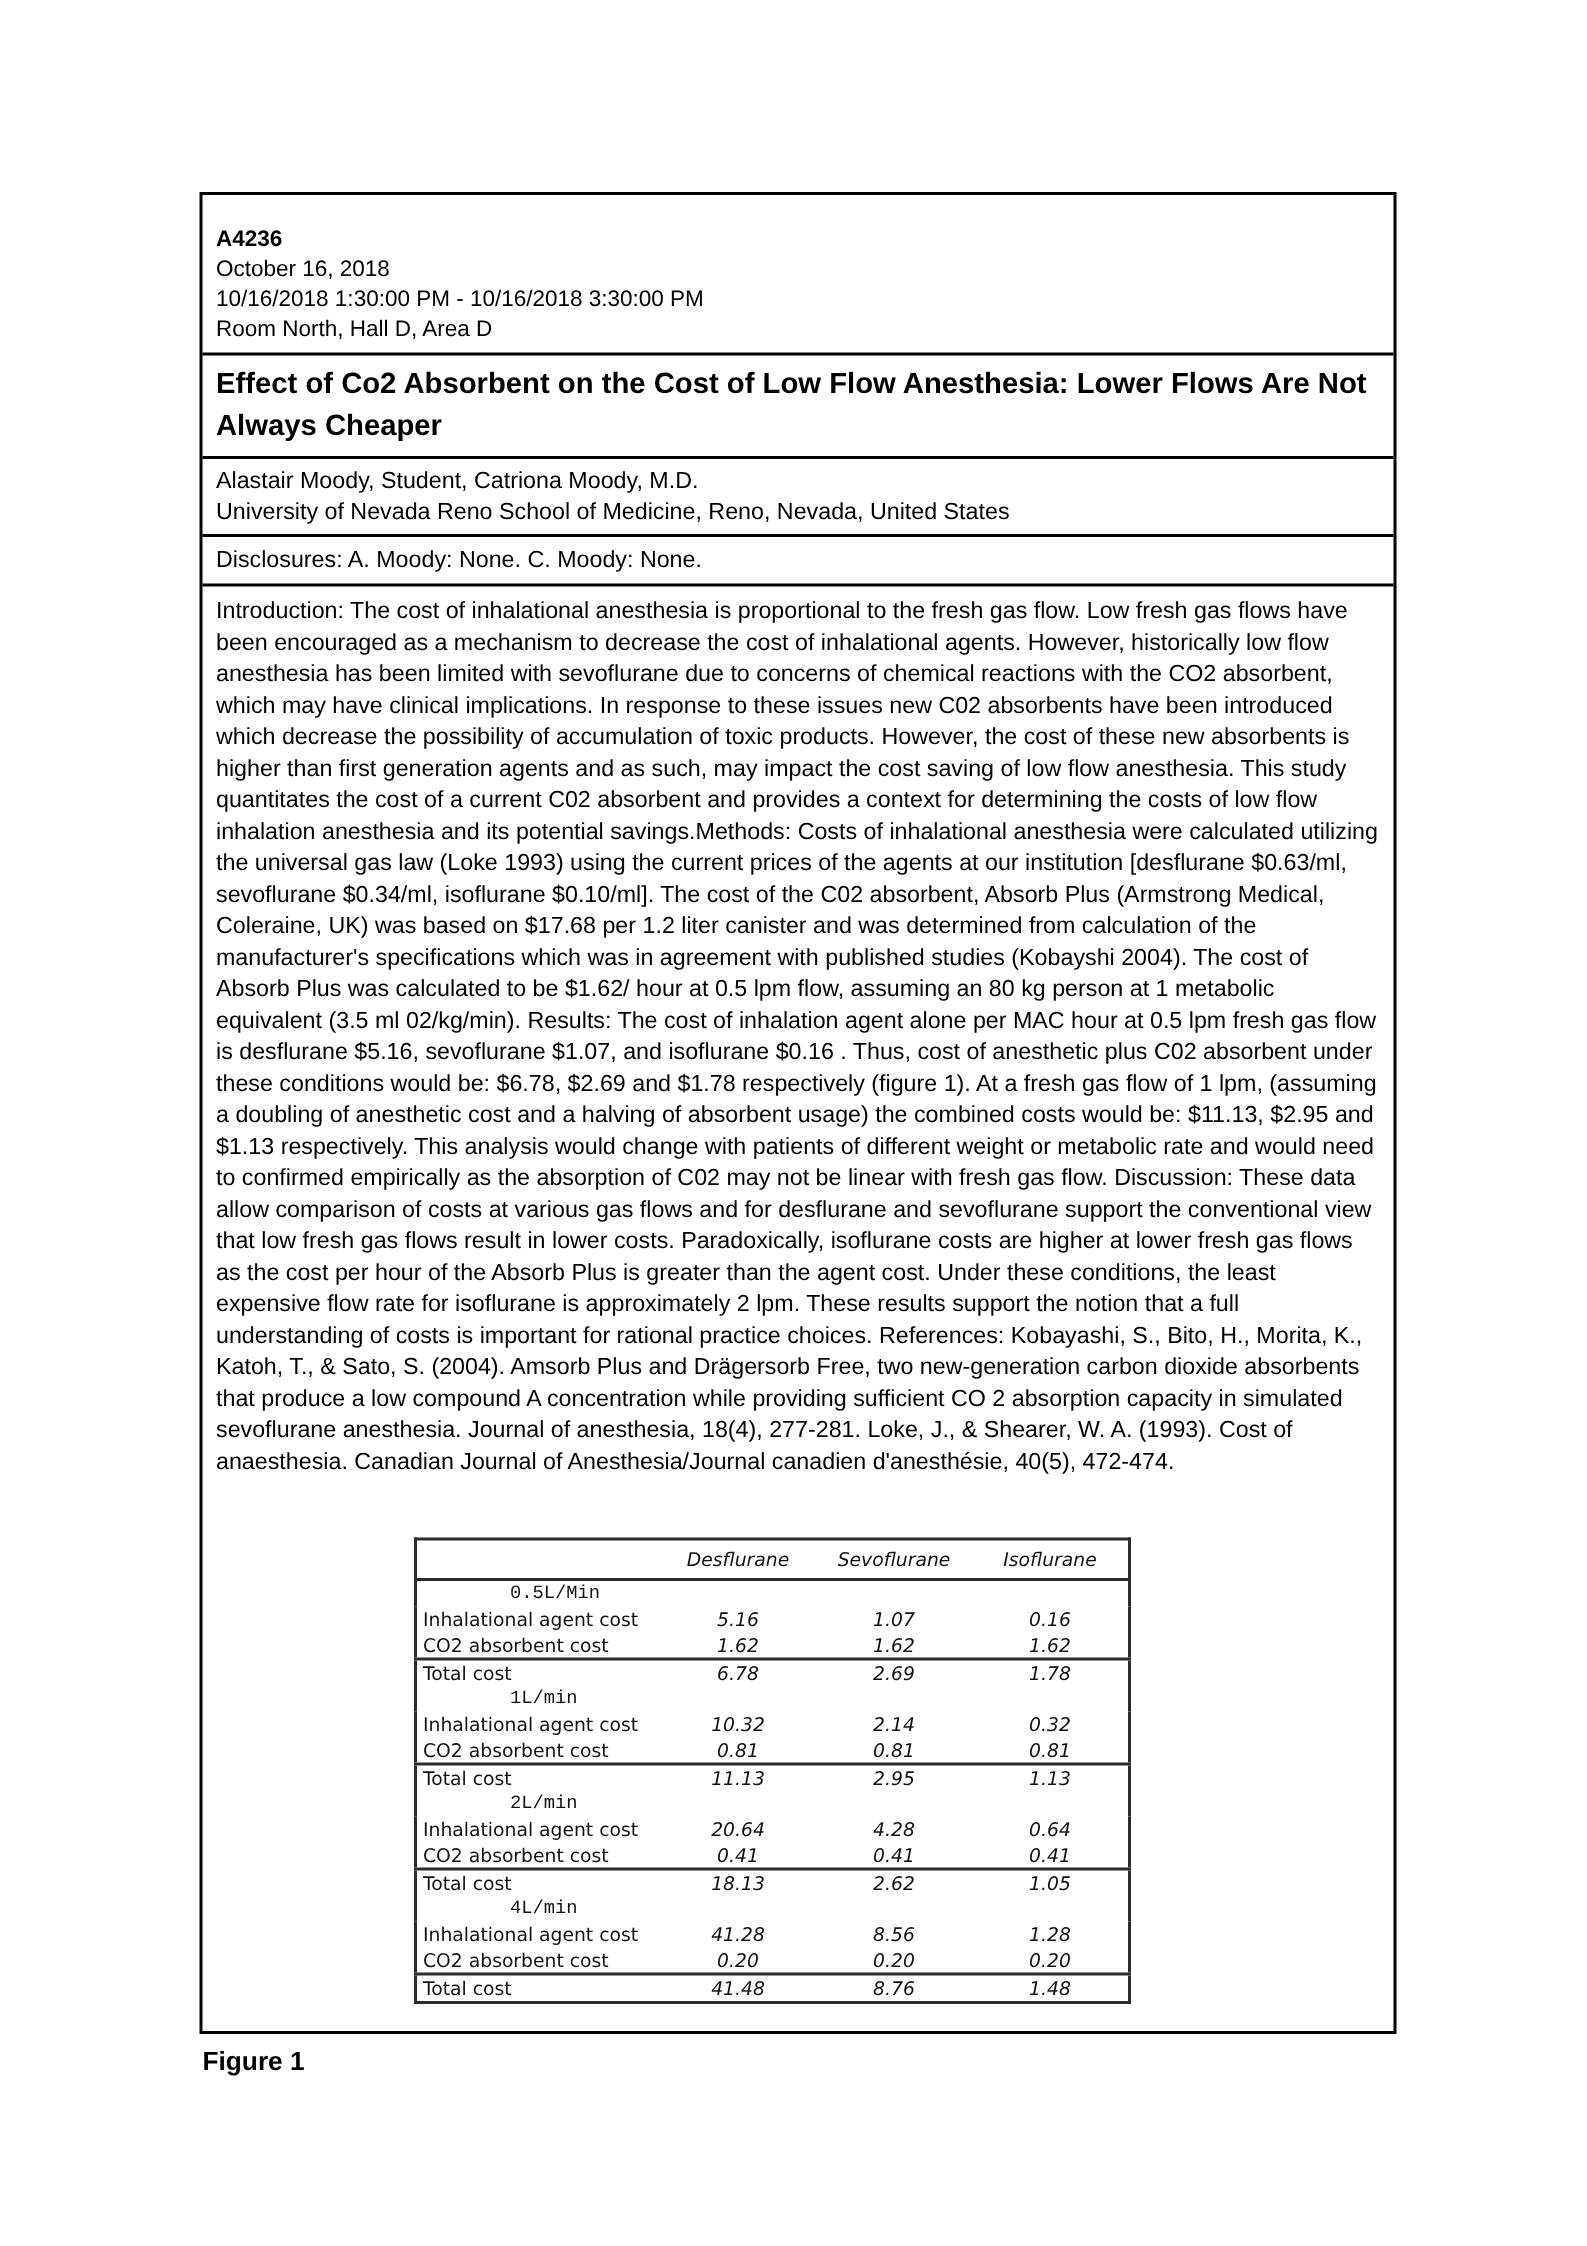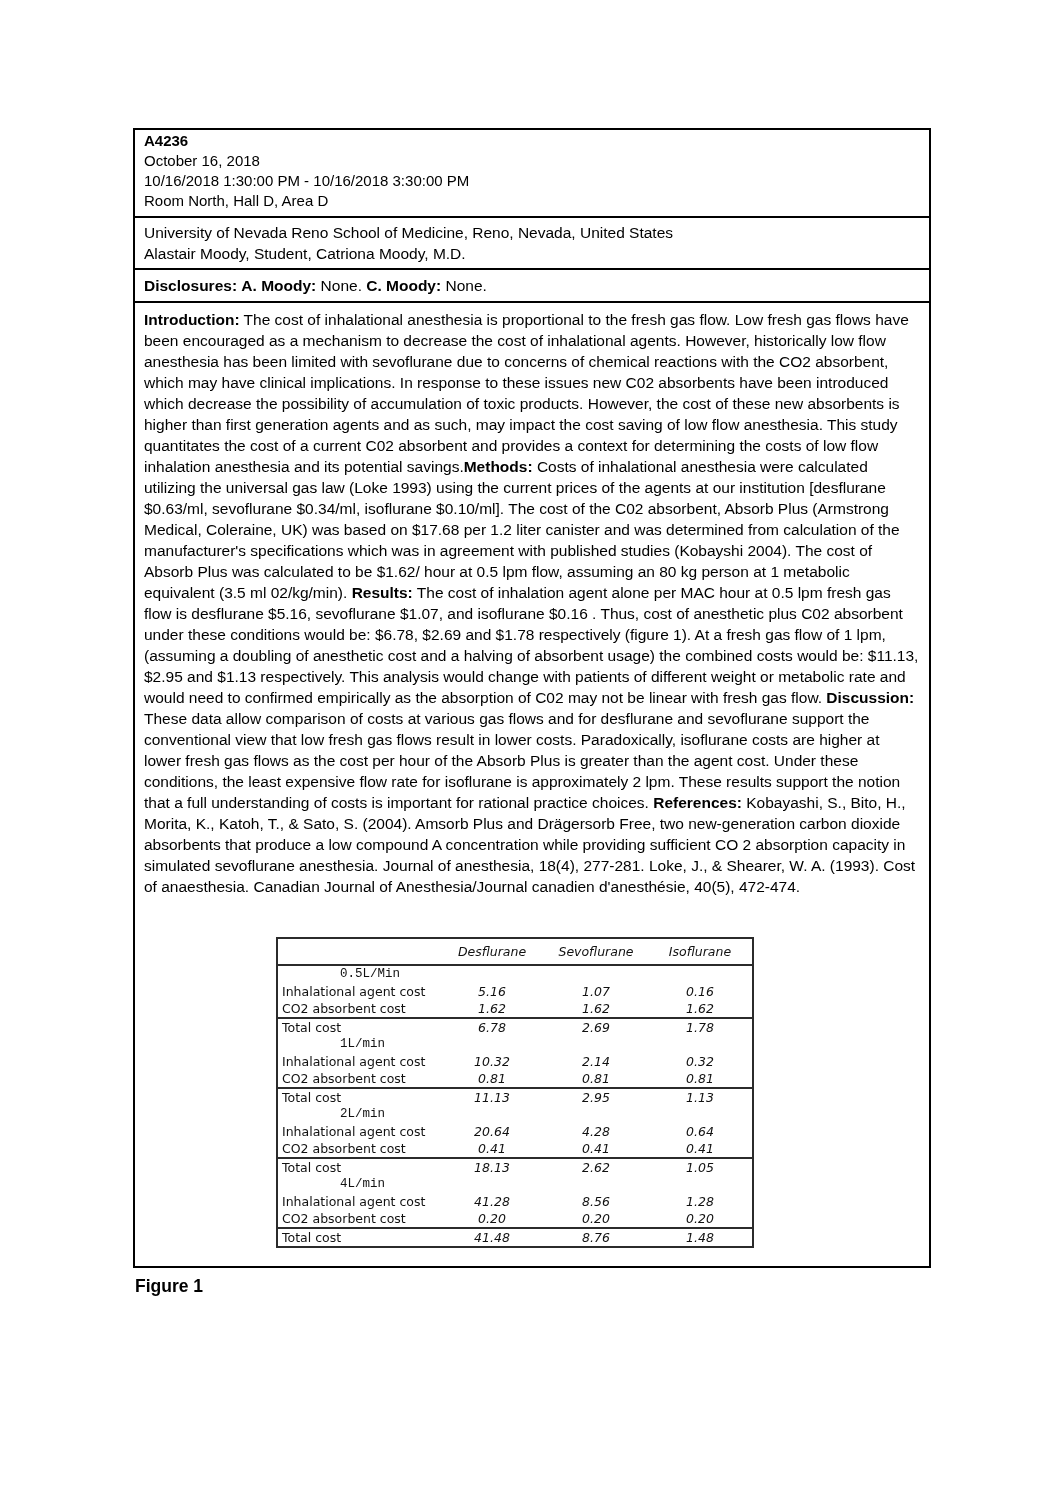"A4236" .sec-header { padding: 1px 9px 5px -> 20px 9px 5px }
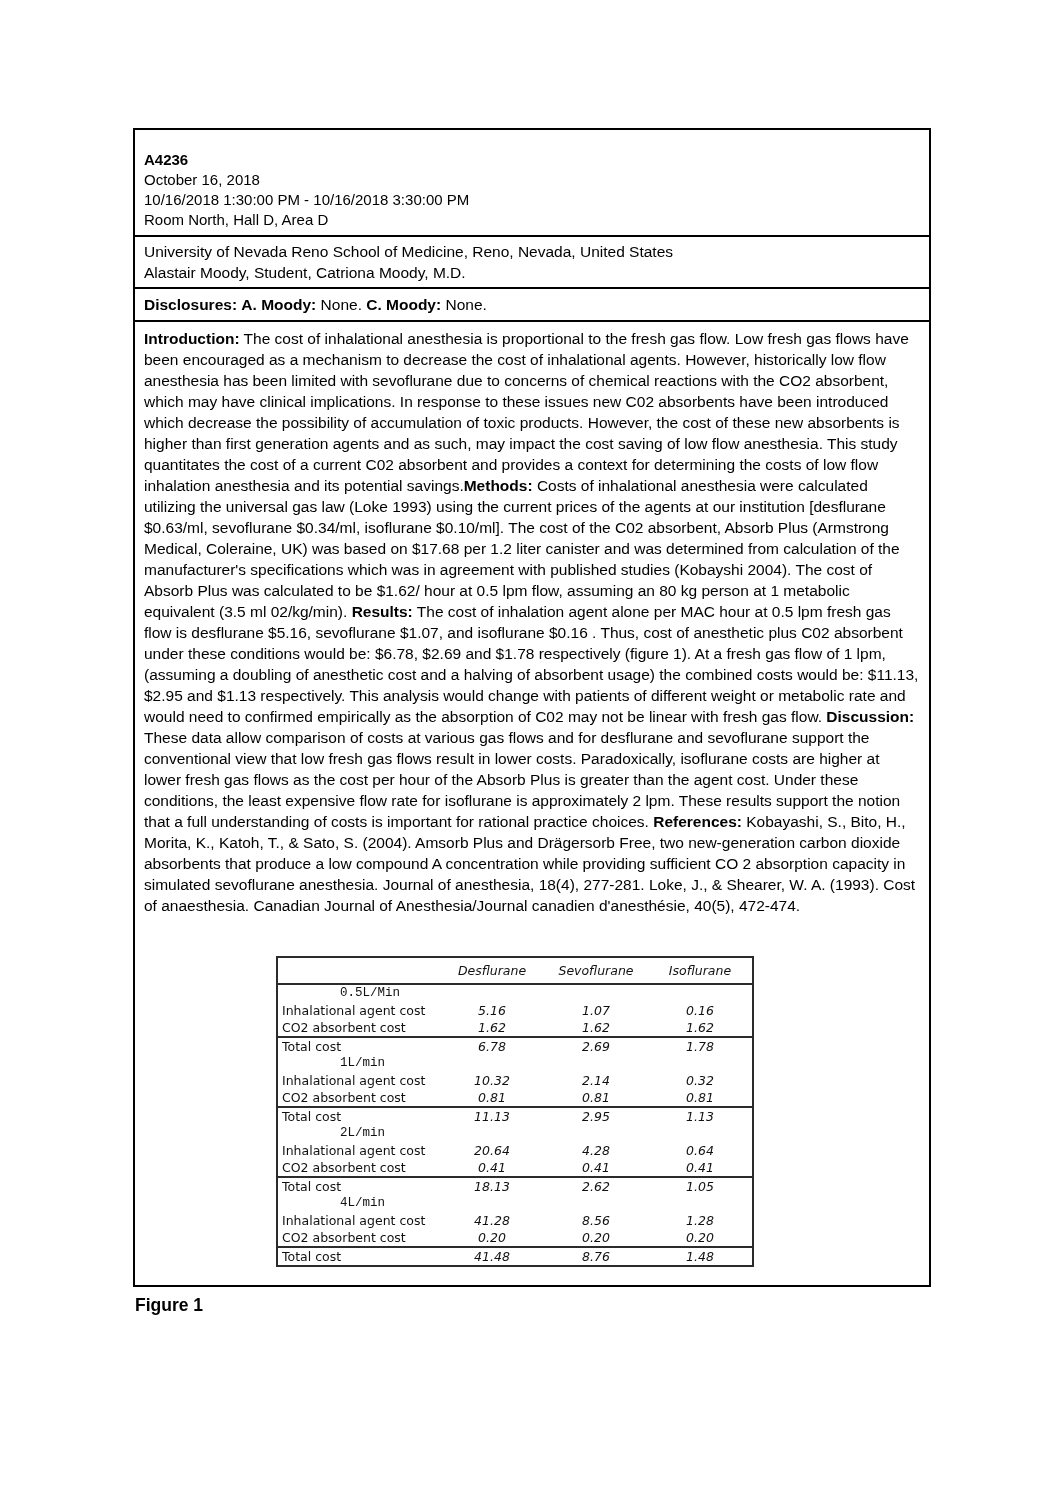"Effect of Co2 Absorbent on" section.sec { html: none -> <section> <h1>Effect of Co2 Absorbent on the Cost of Low Flow Anesthesia: Lower Flows Are Not Always Cheaper</h1> </section> }
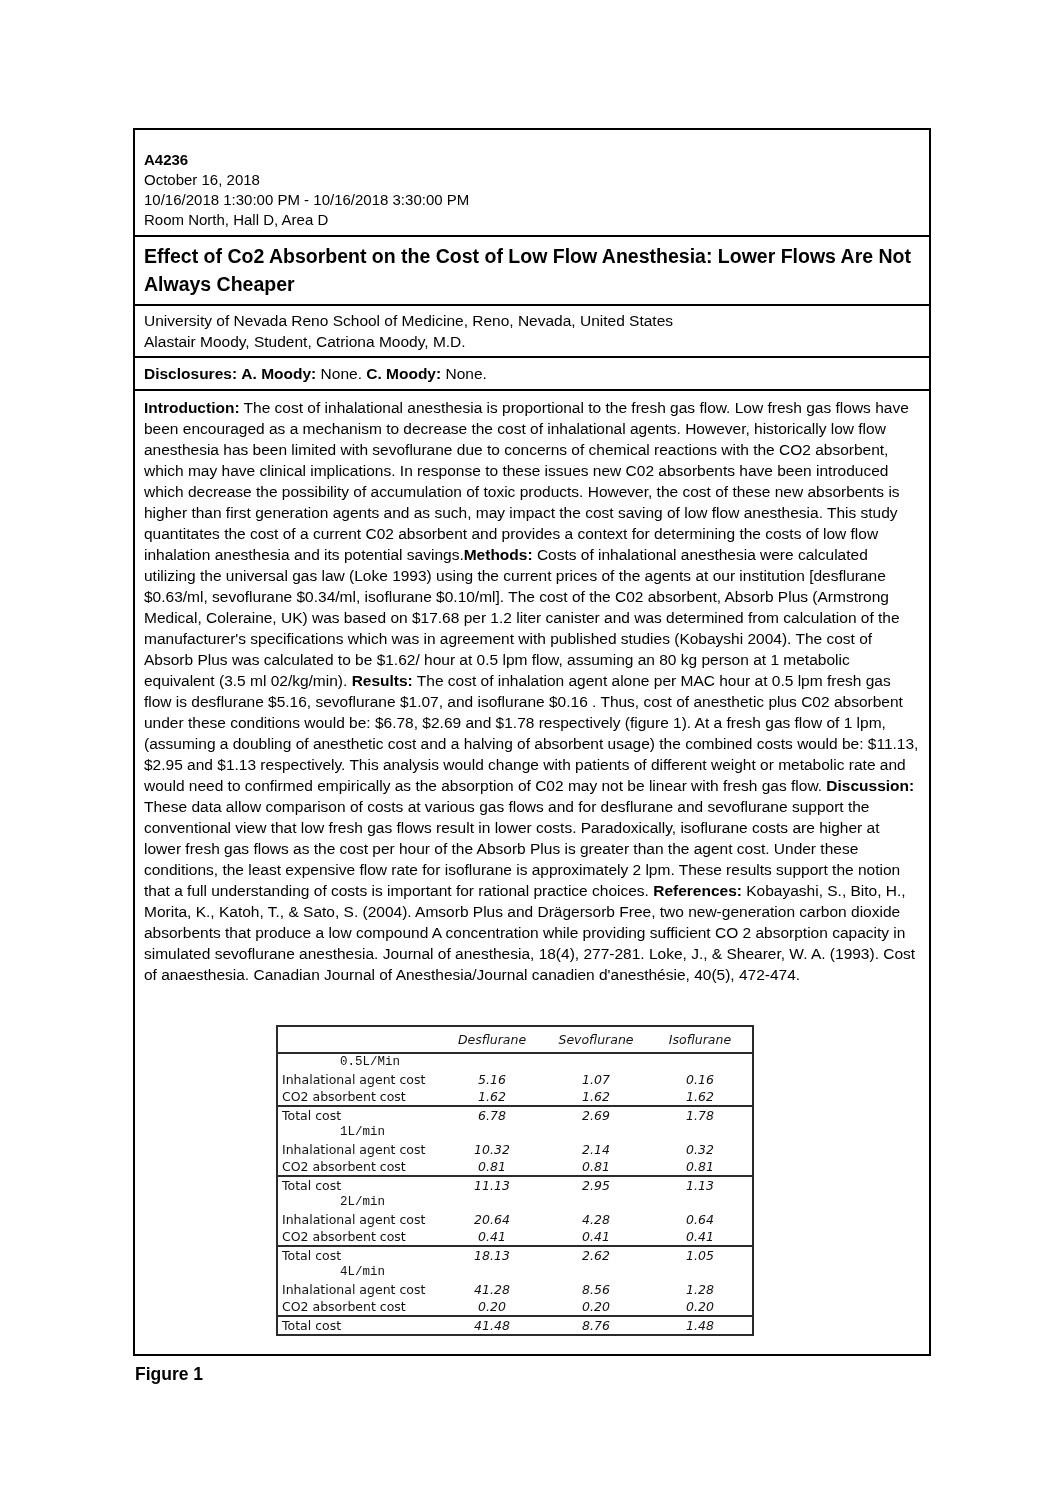"University of Nevada Reno School" div { order: before "Alastair Moody, Student, Catriona Moody," -> after "Alastair Moody, Student, Catriona Moody," }
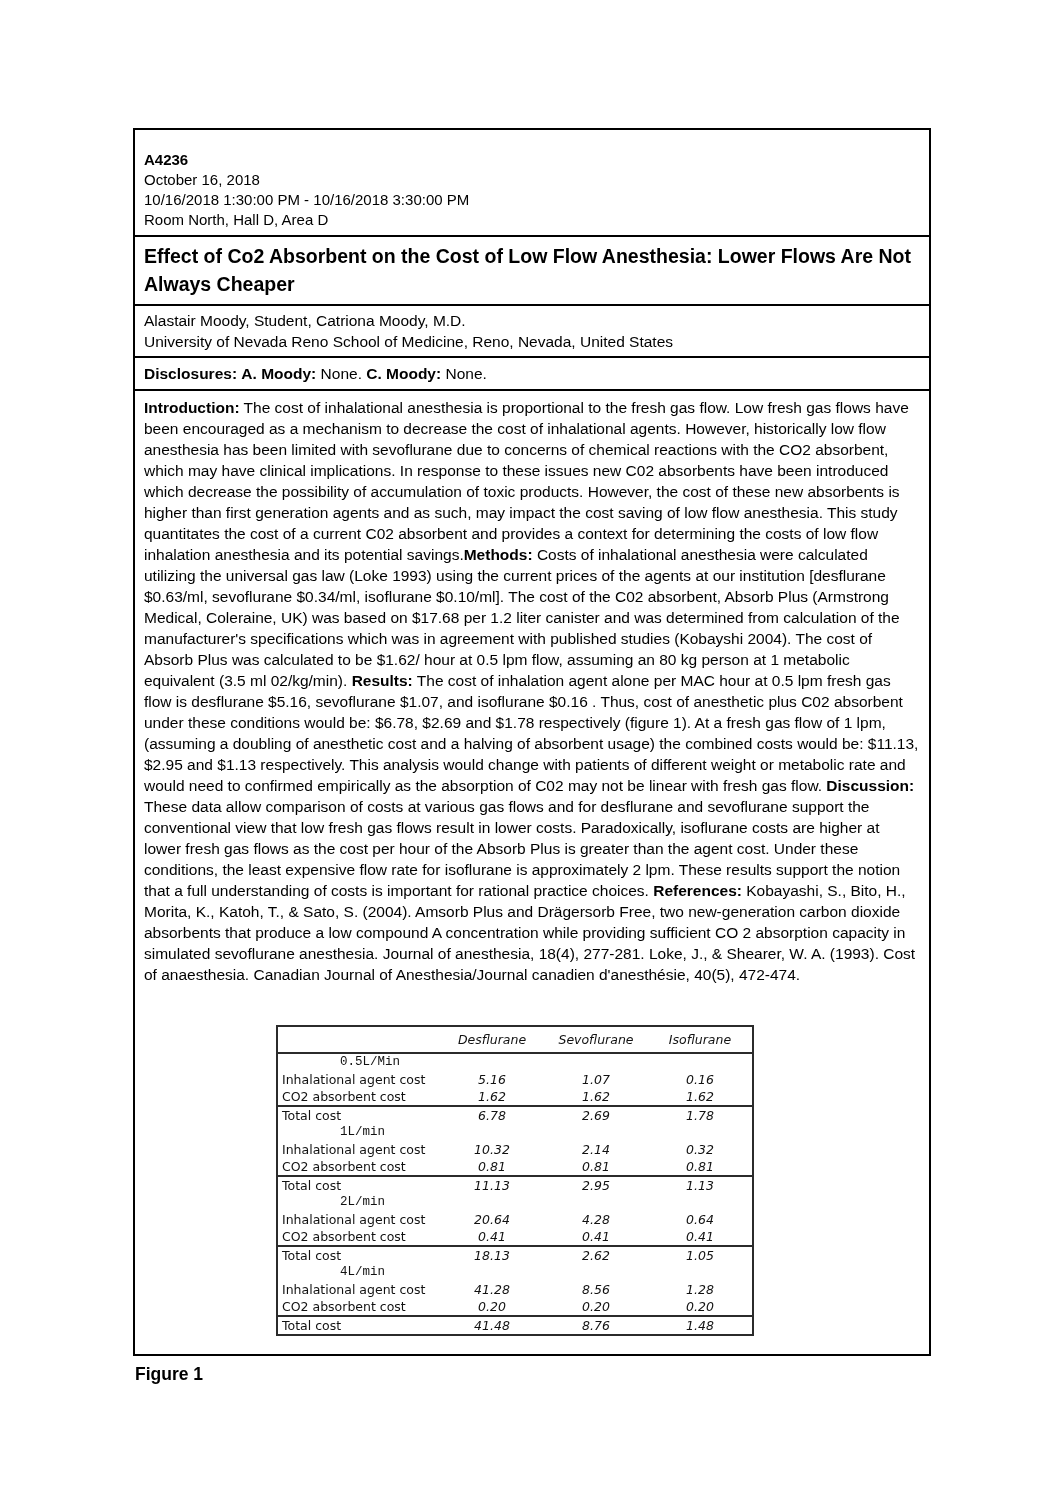"Disclosures:" .b { font-weight: bold -> normal }
